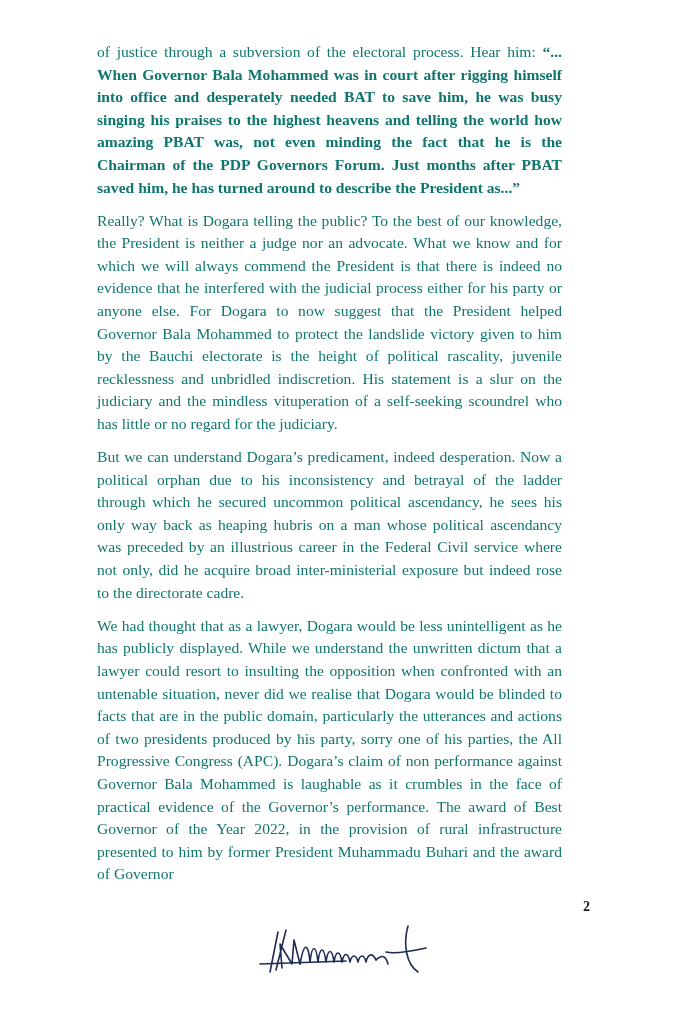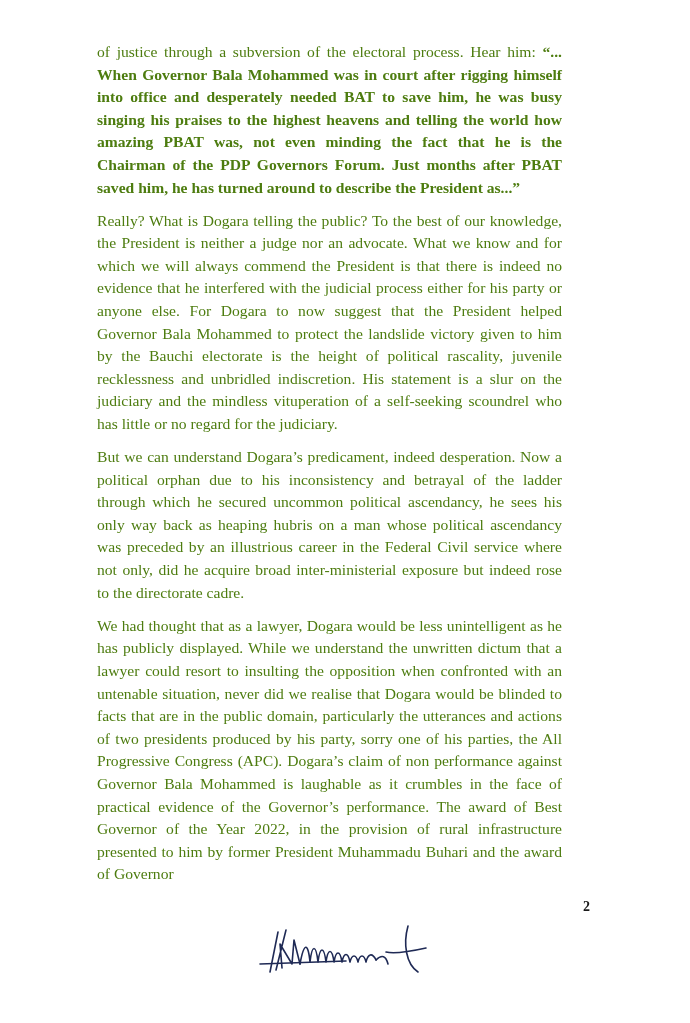"of justice through a subversion" .page { color: #4d7c0f -> #0f766e }
